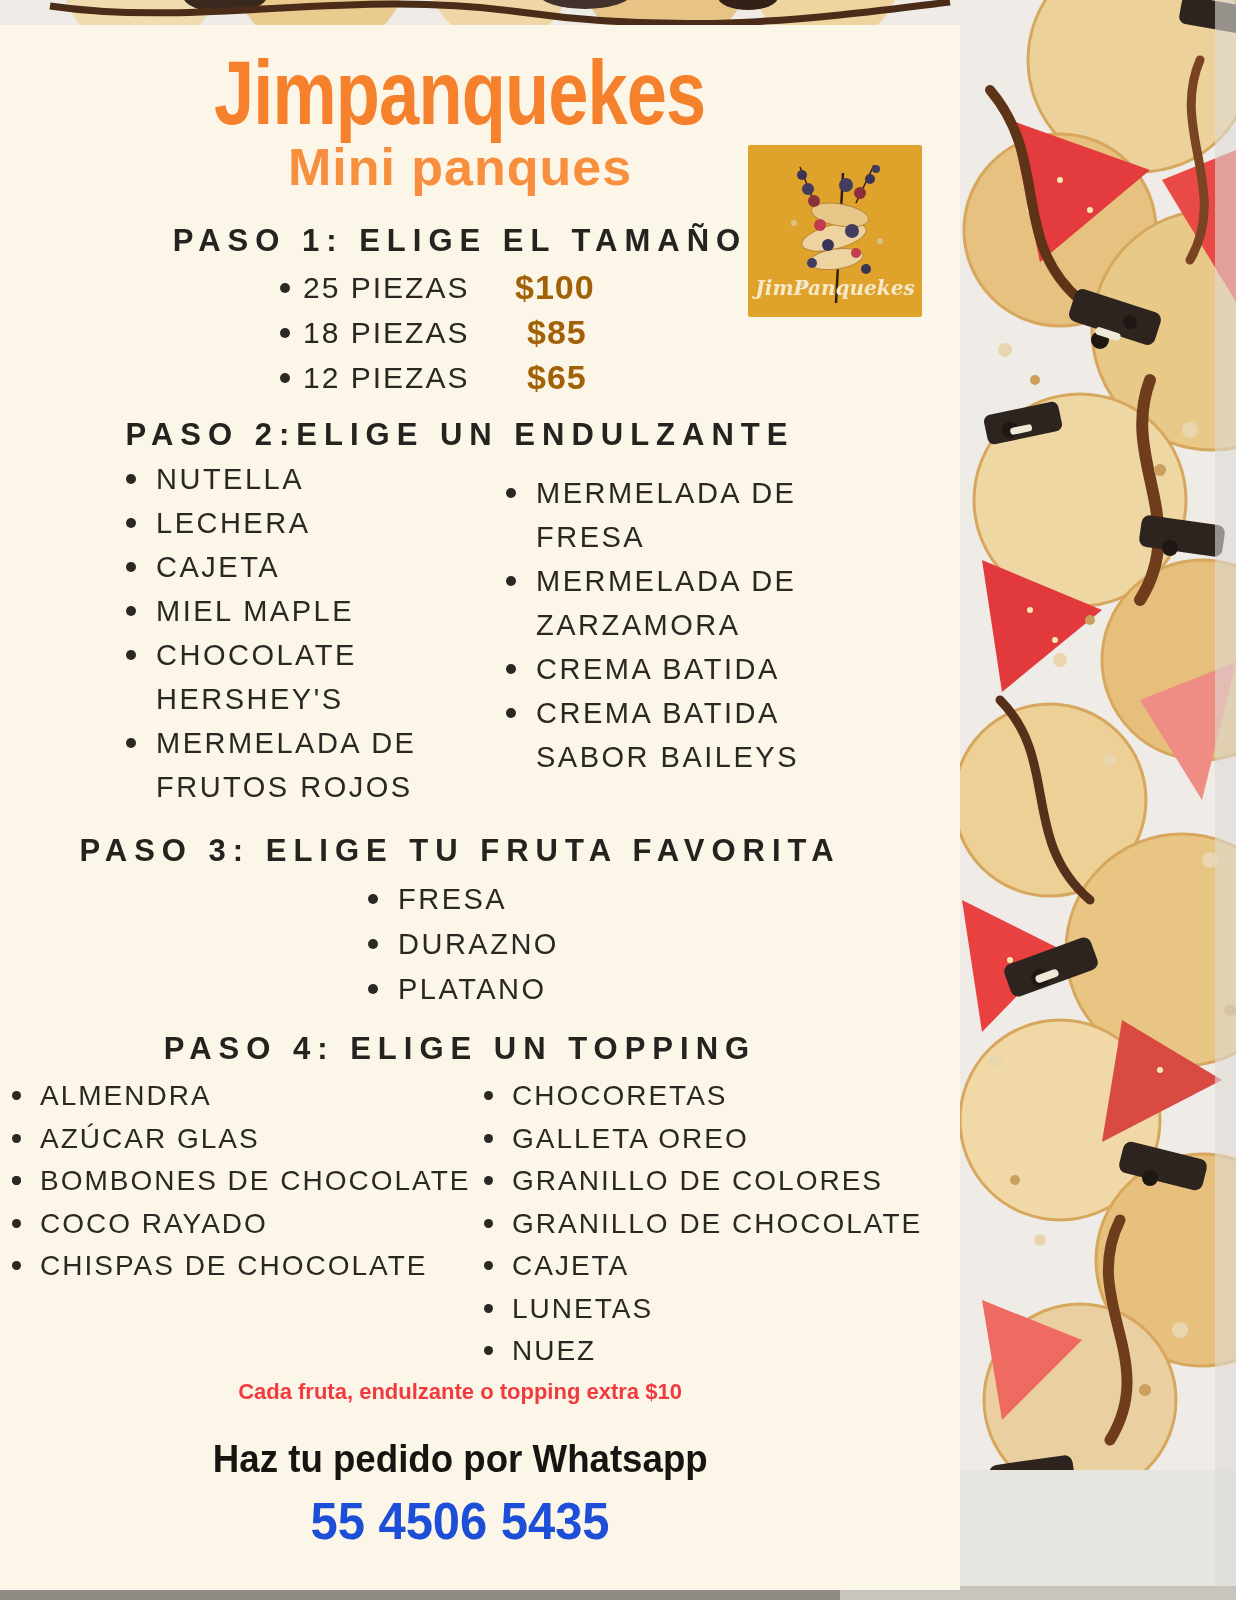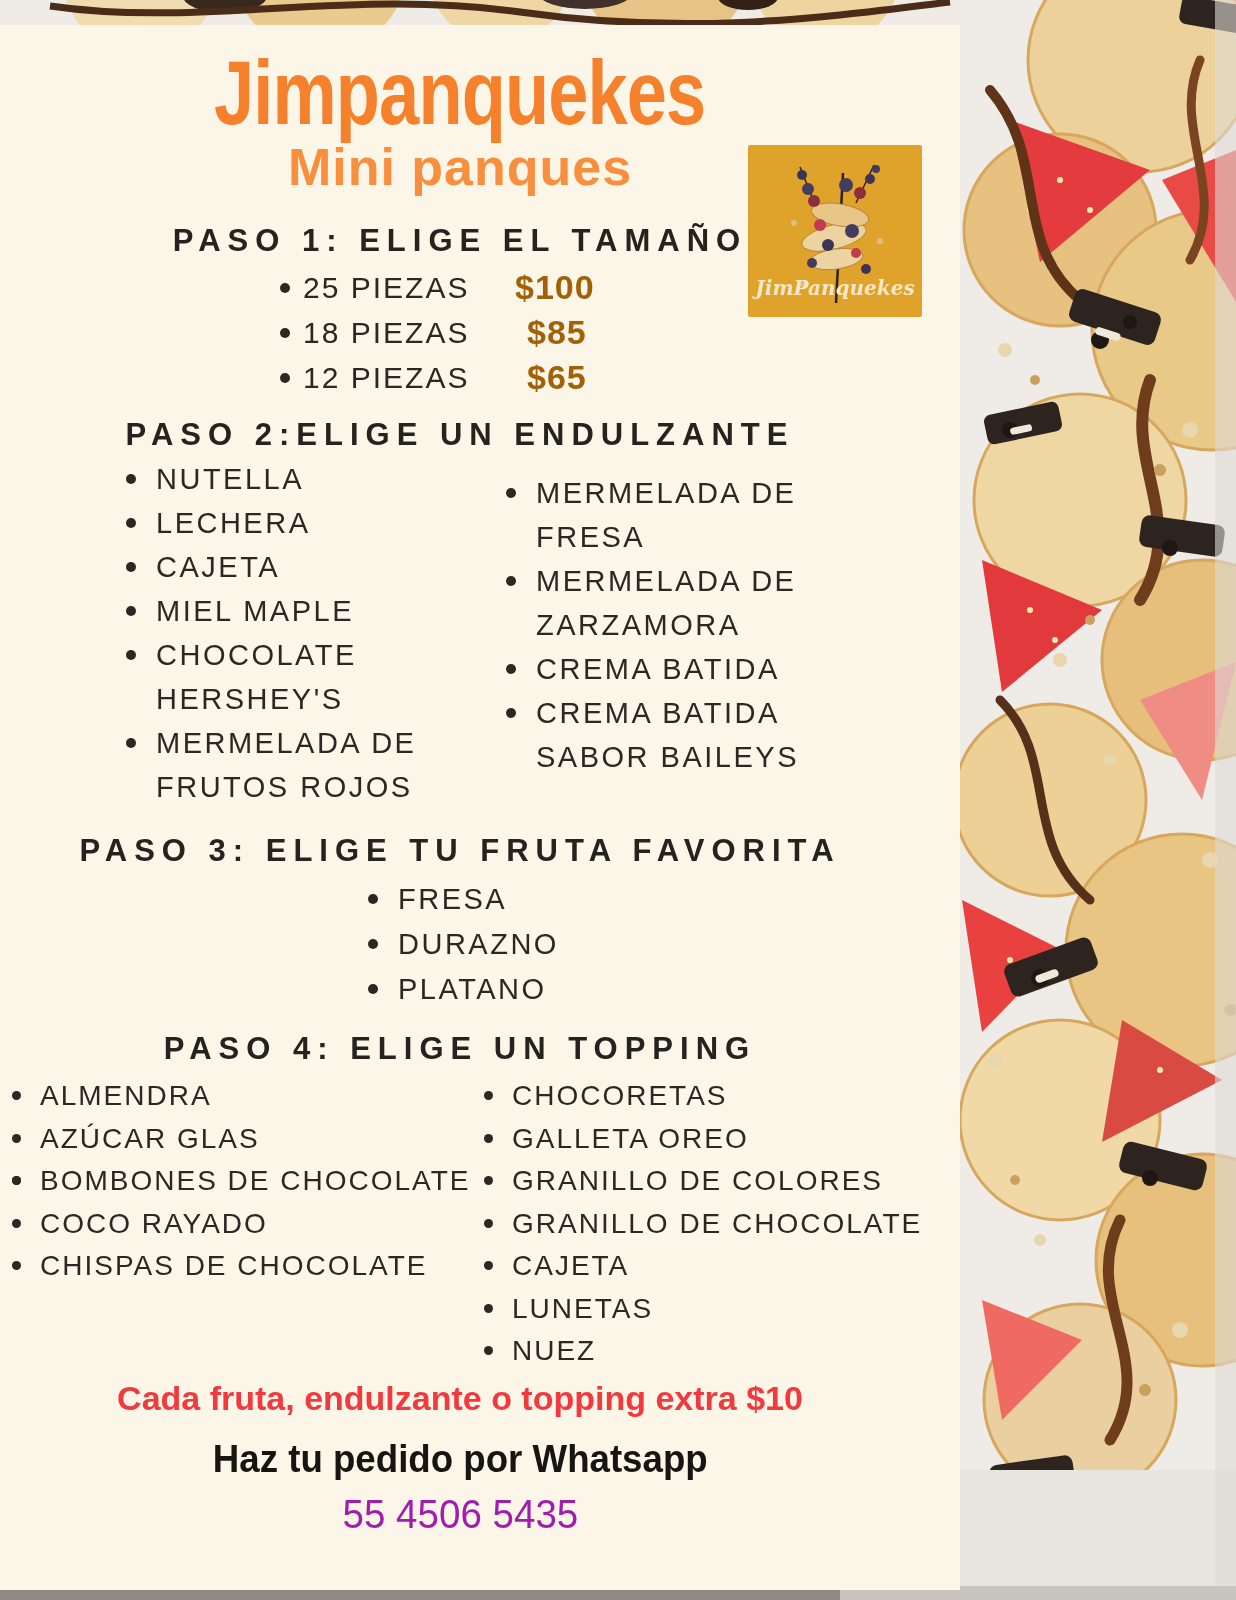"Cada fruta, endulzante o topping" .note-red { font-size: 34px -> 22px }
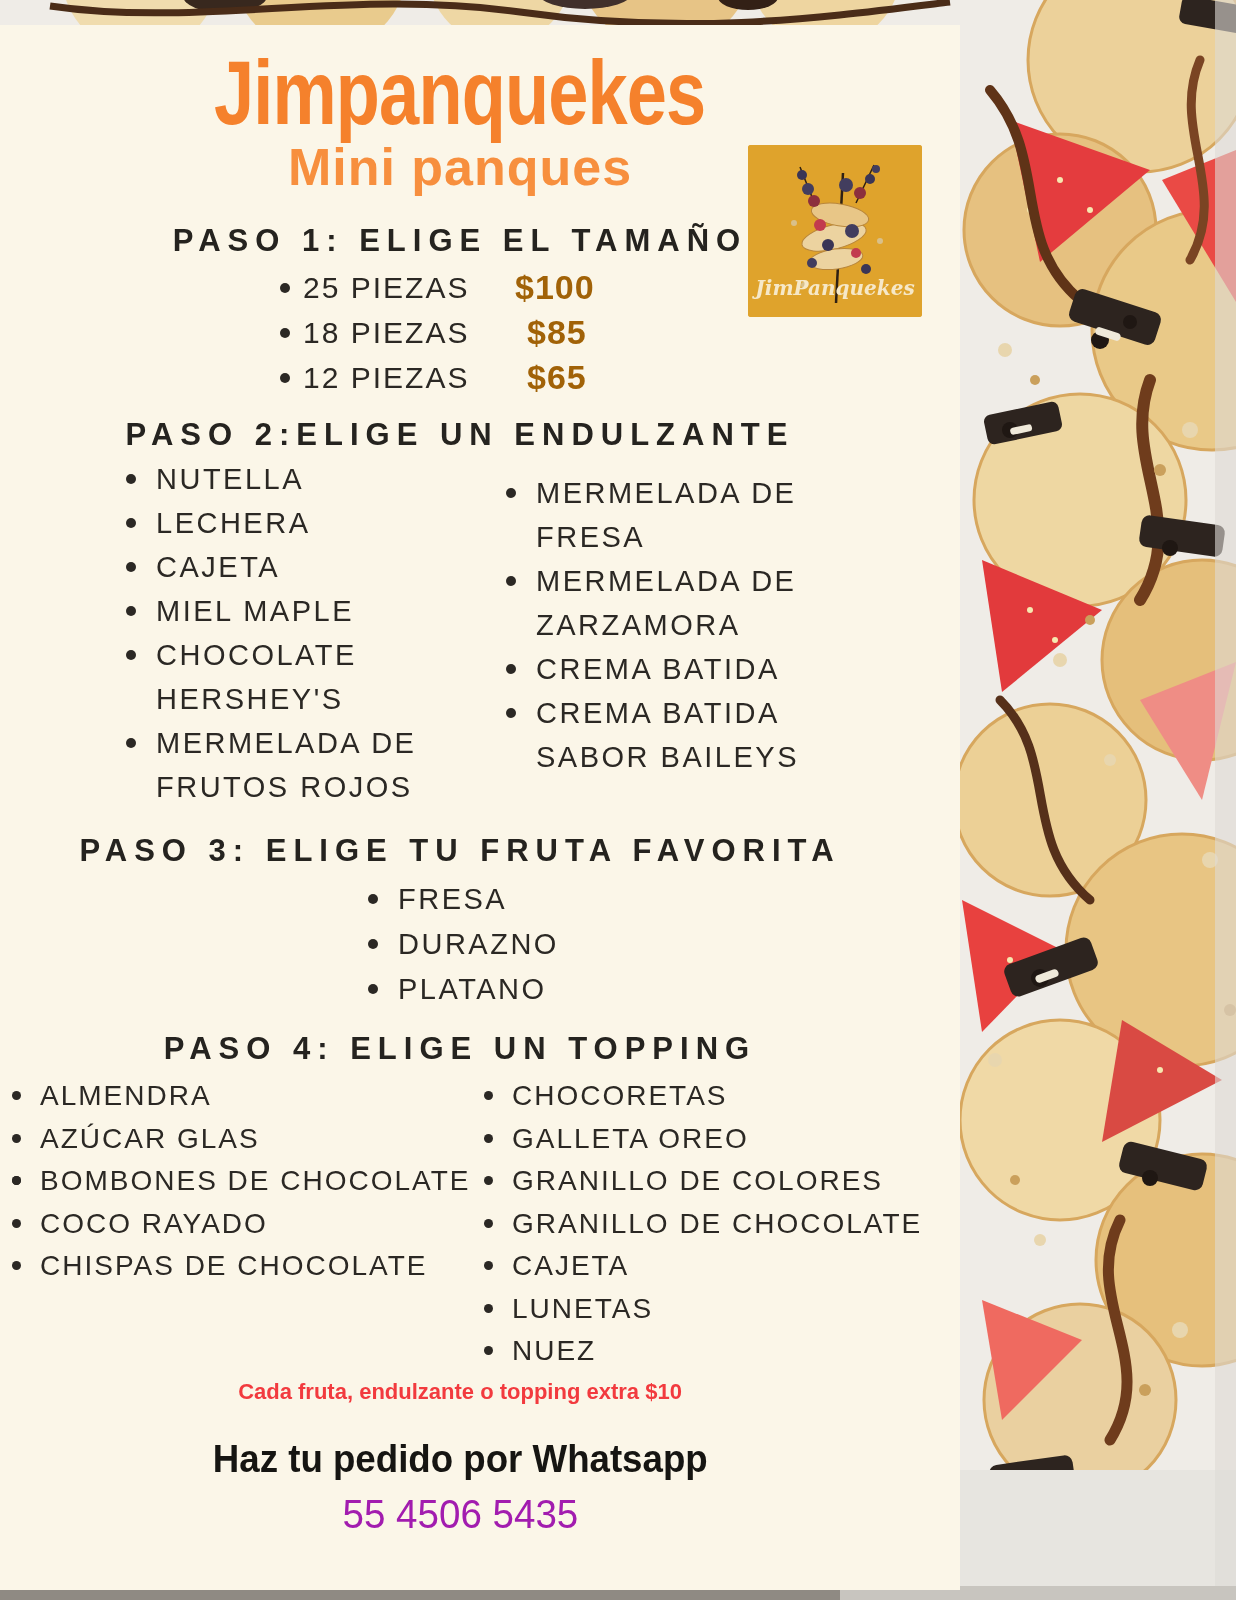"55 4506 5435" .phone { color: #a21caf -> #1d4ed8; font-size: 41px -> 52px; font-weight: 400 -> 700 }
